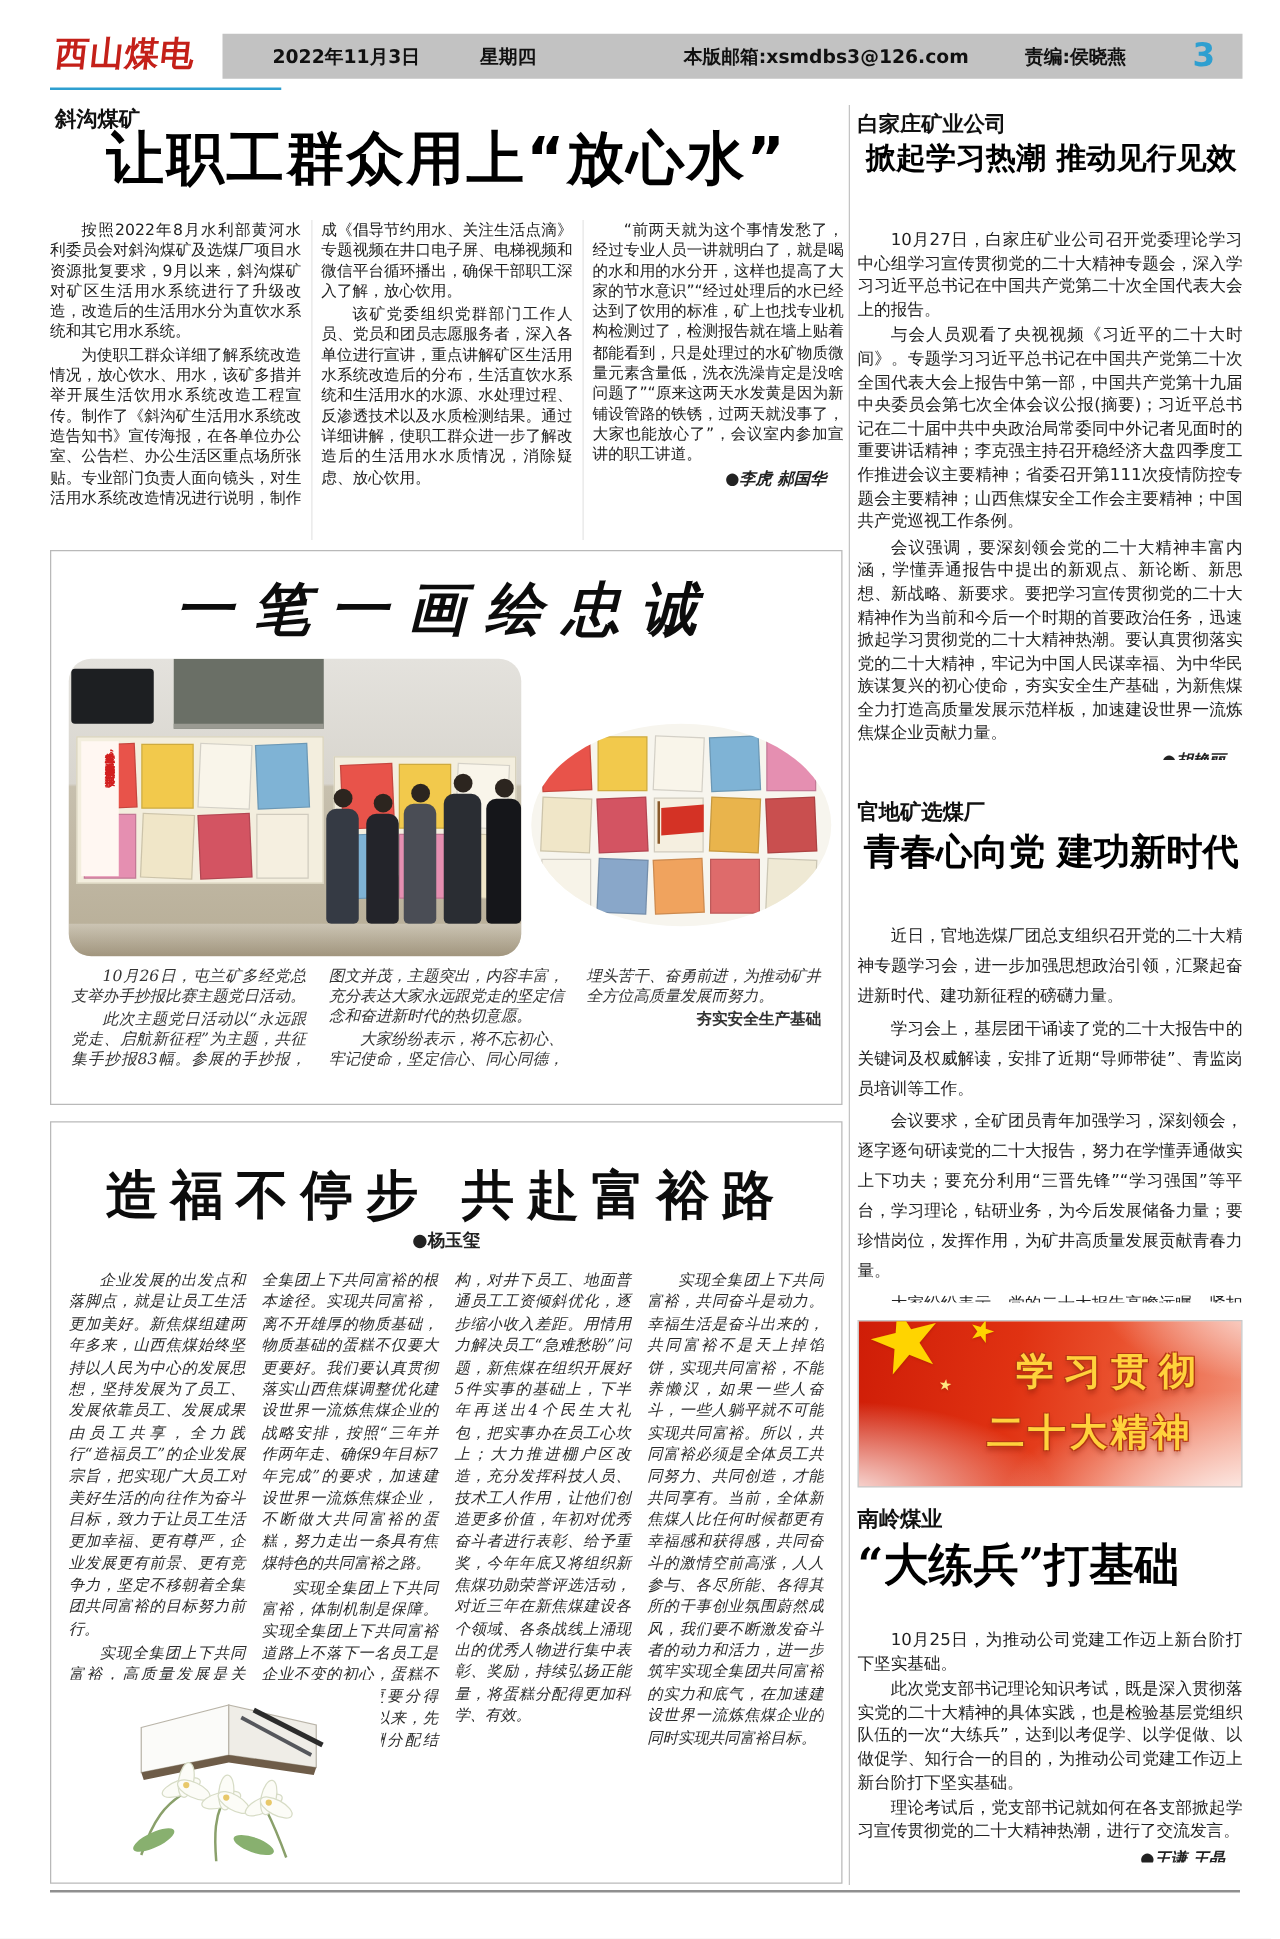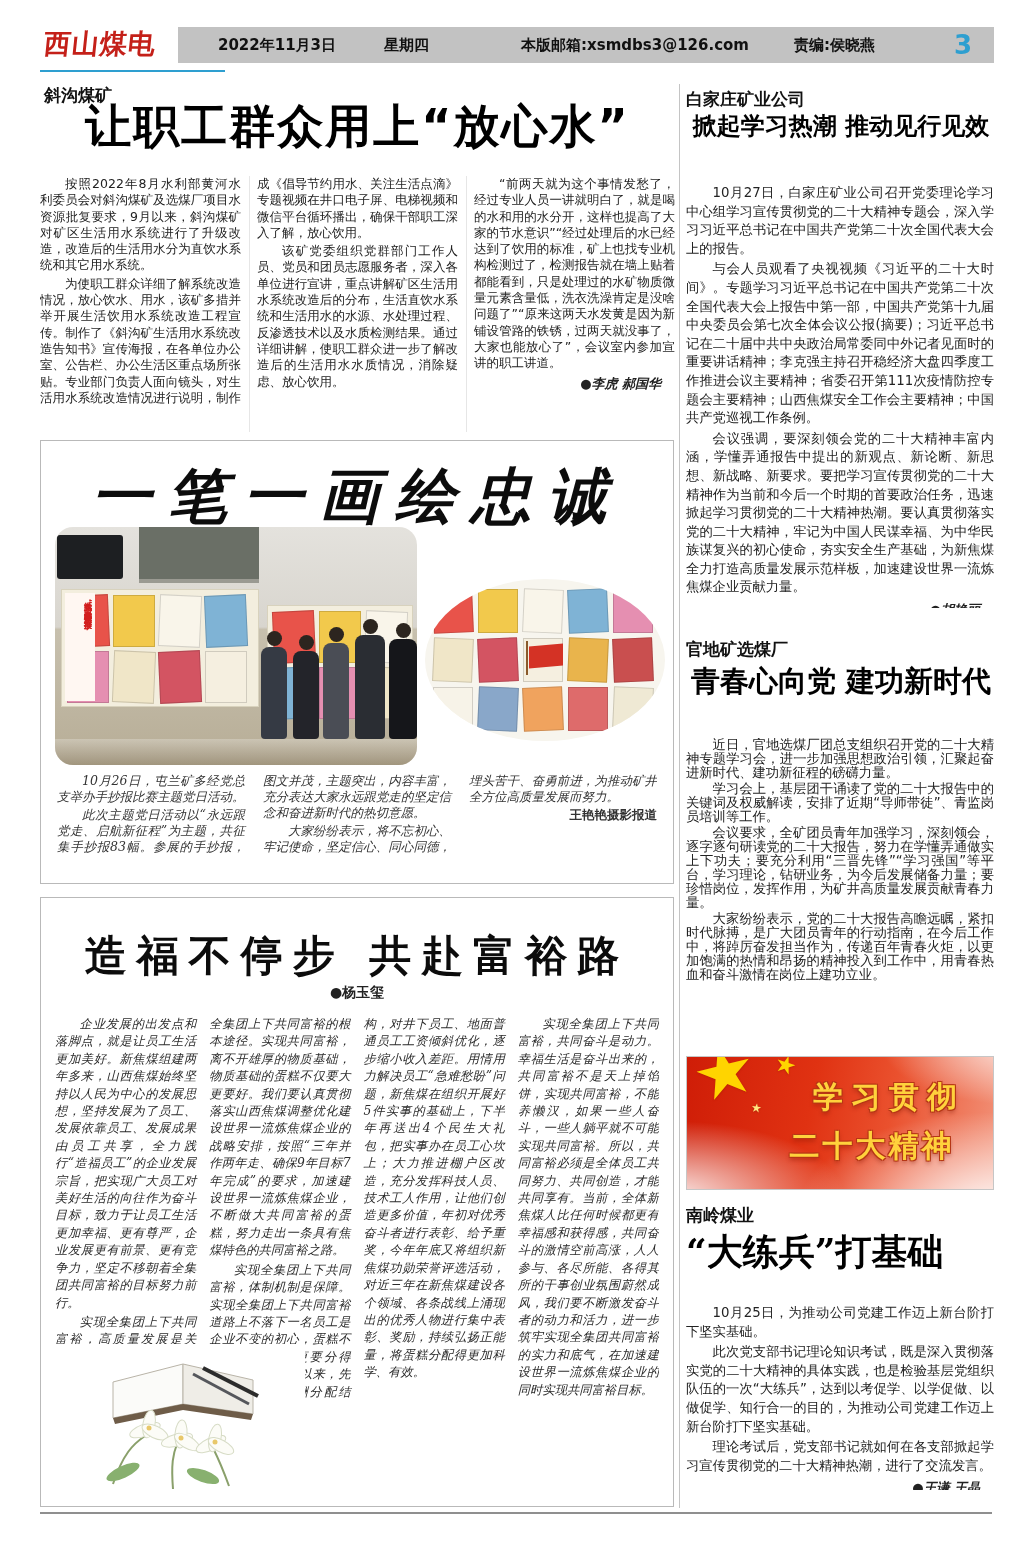"本版邮箱:xsmdbs3@126.com" .header-bar .hd-mail { margin-left: 92px -> 118px }
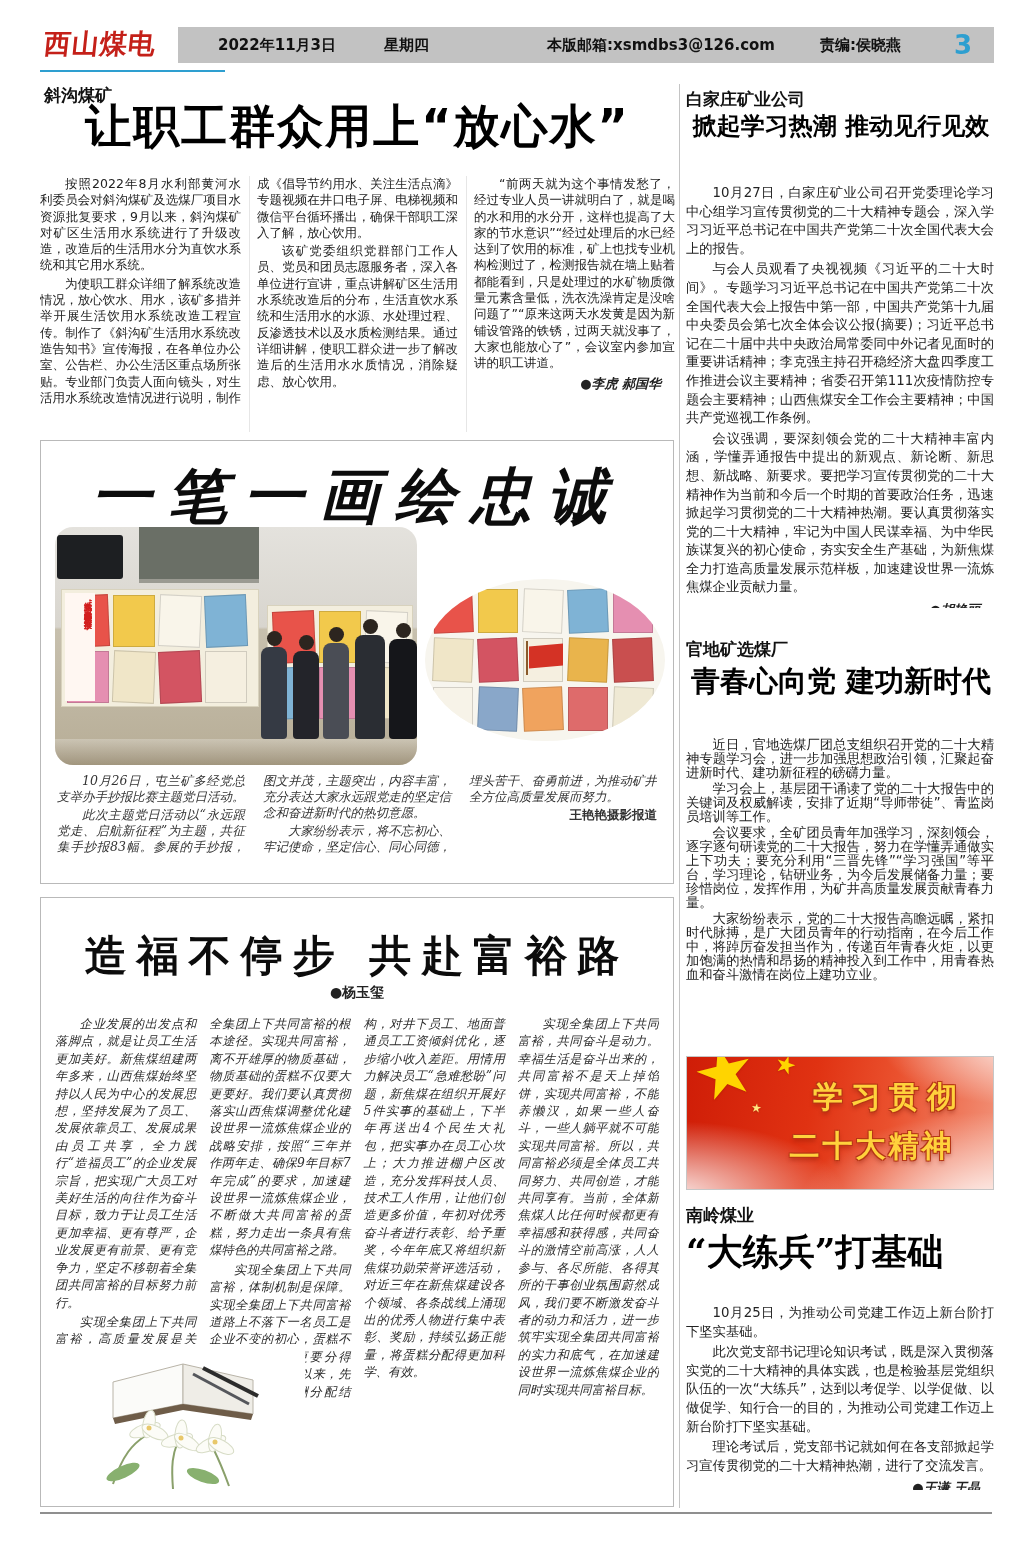"一笔一画绘忠诚" .h-box1 { font-size: 60px -> 46px }
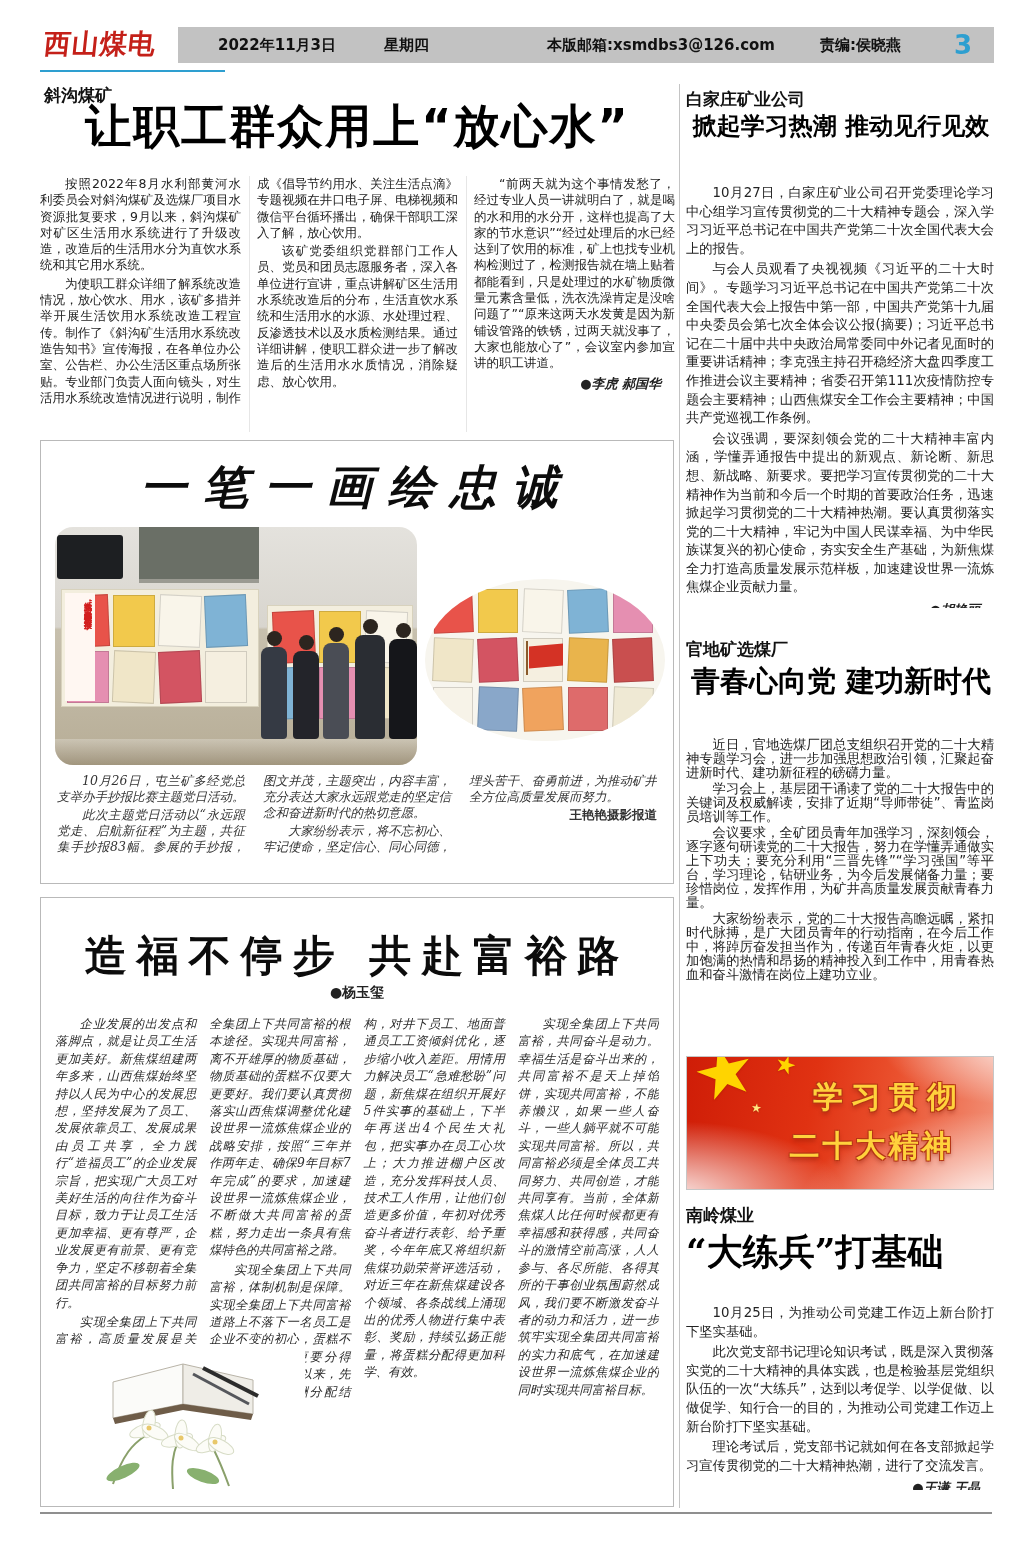"近日，官地选煤厂团总支组织召开党的二十大精神专题学习会，进一步加强思想政治引领，" .youth-body { line-height: 14px -> 24px }
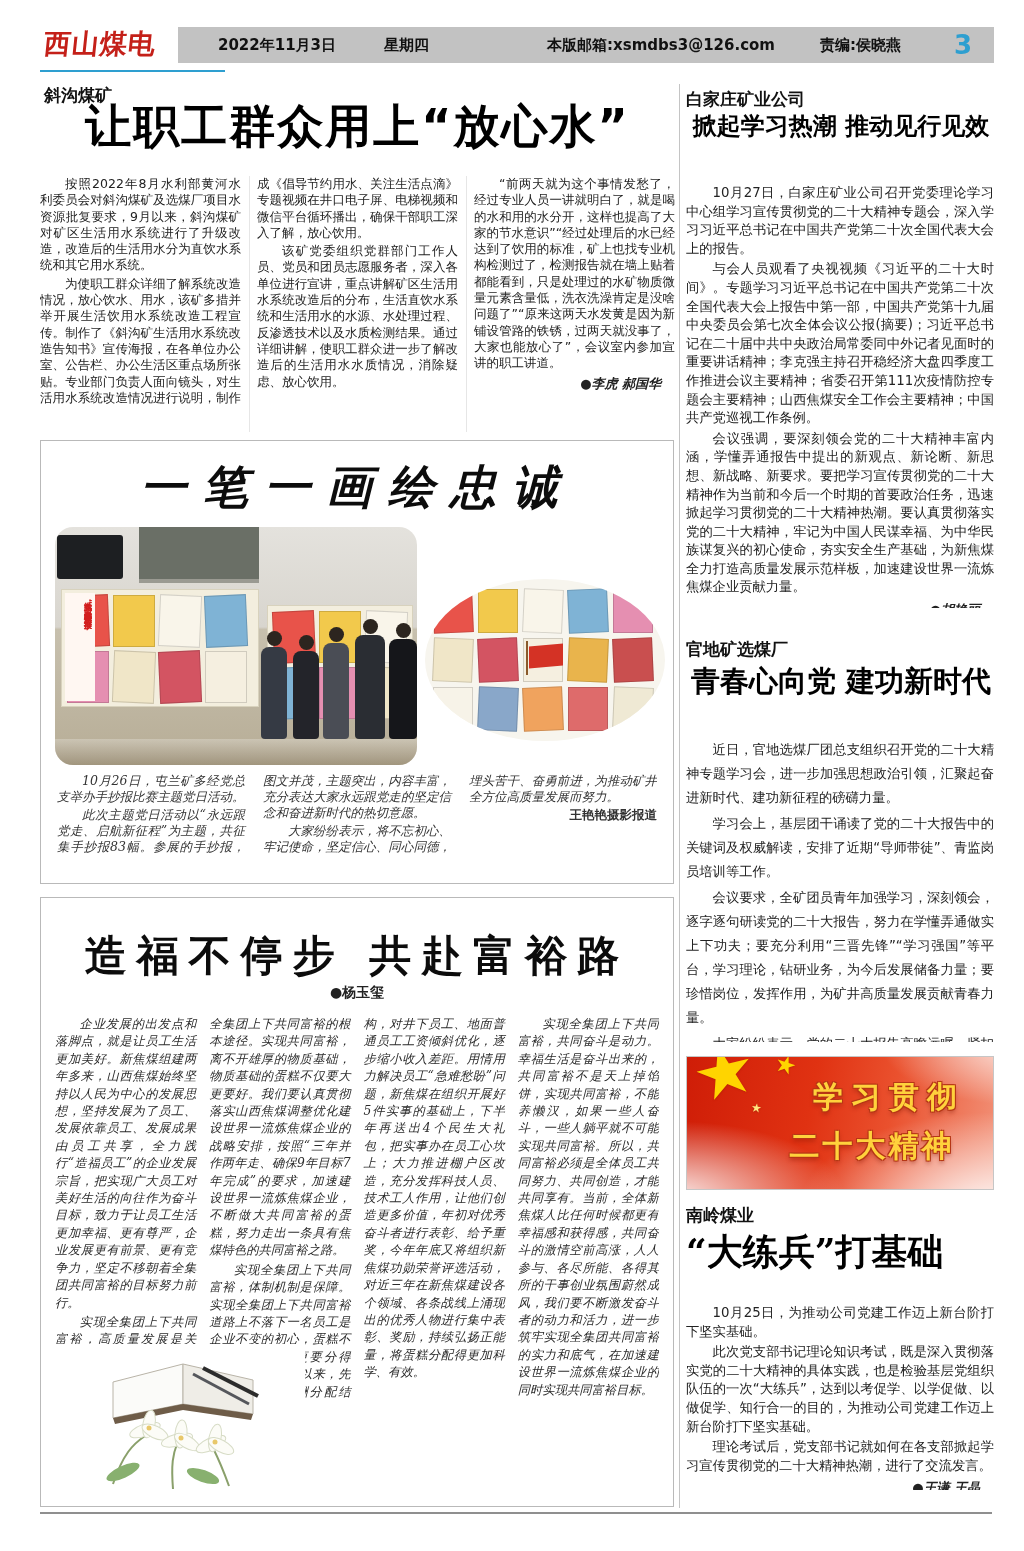"王艳艳摄影报道" p.para { text: 王艳艳摄影报道 -> 夯实安全生产基础 }
